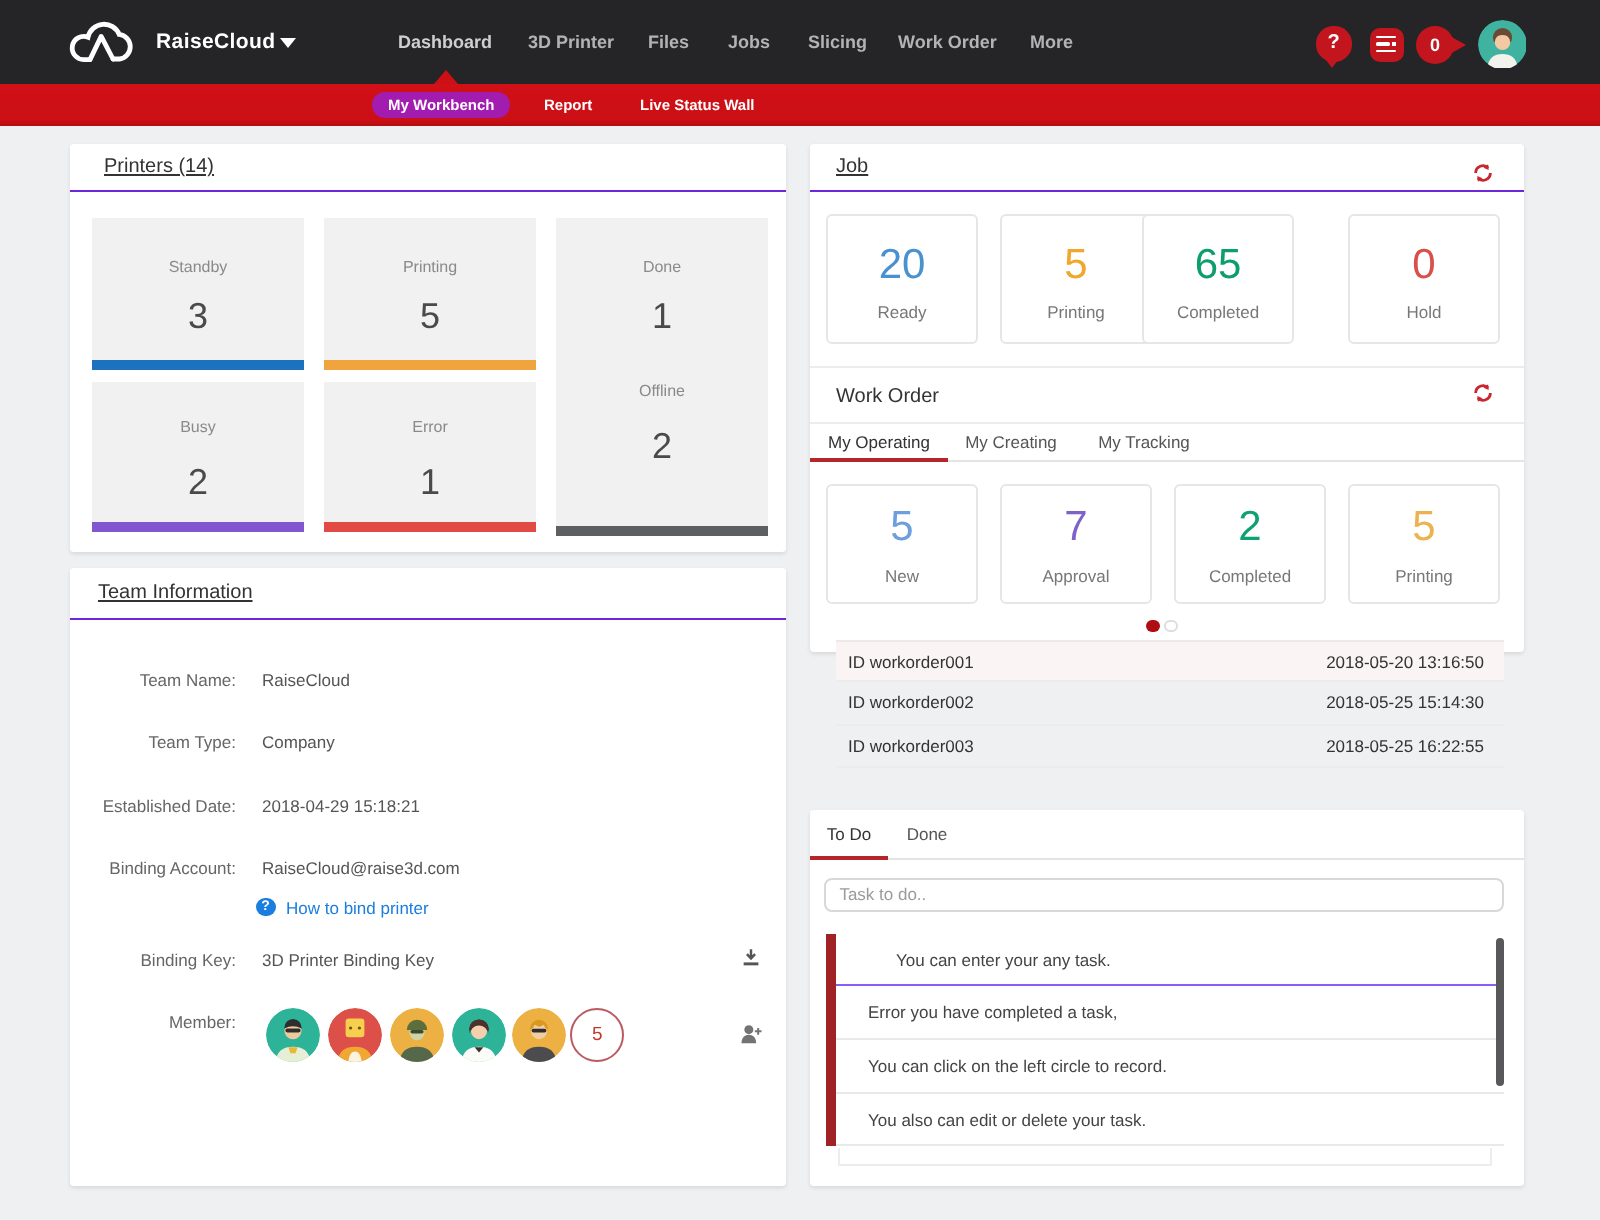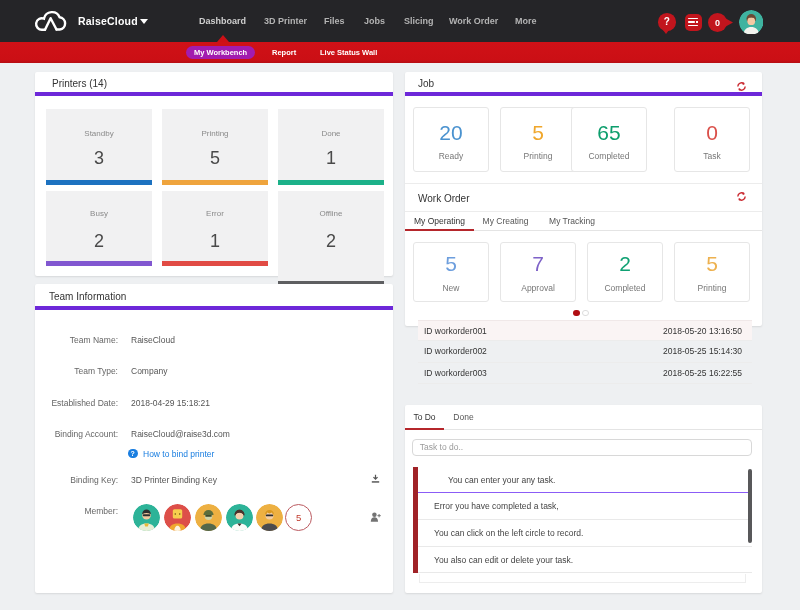"Printers (14)" .chead { border-bottom: 4px solid #6d28d9 -> 1px solid #6d28d9; text-decoration: none -> underline }
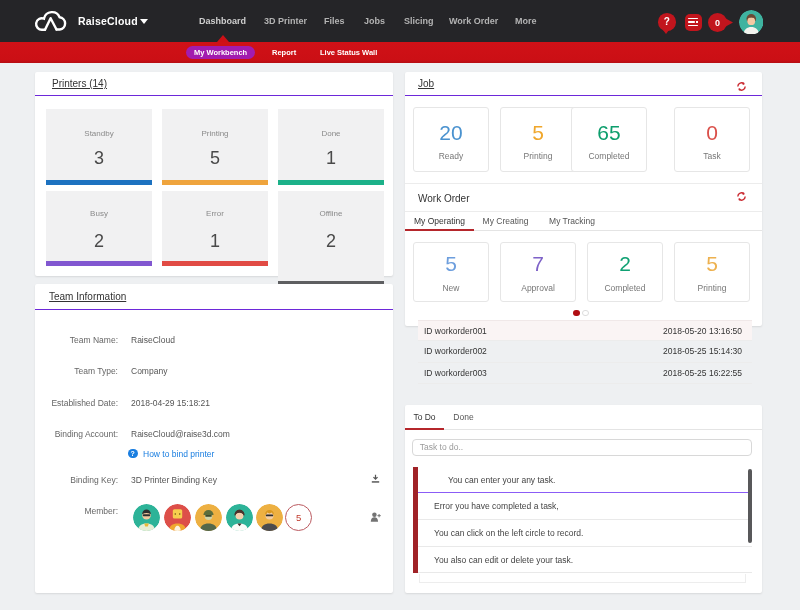"Task" div.lab { text: Task -> Hold }
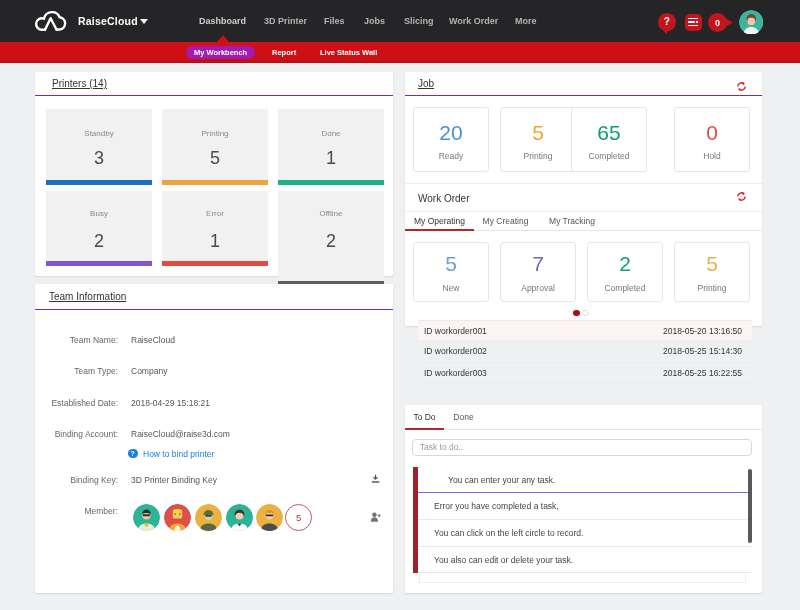"Offline" div.ptile { top: 119px -> 101px }
